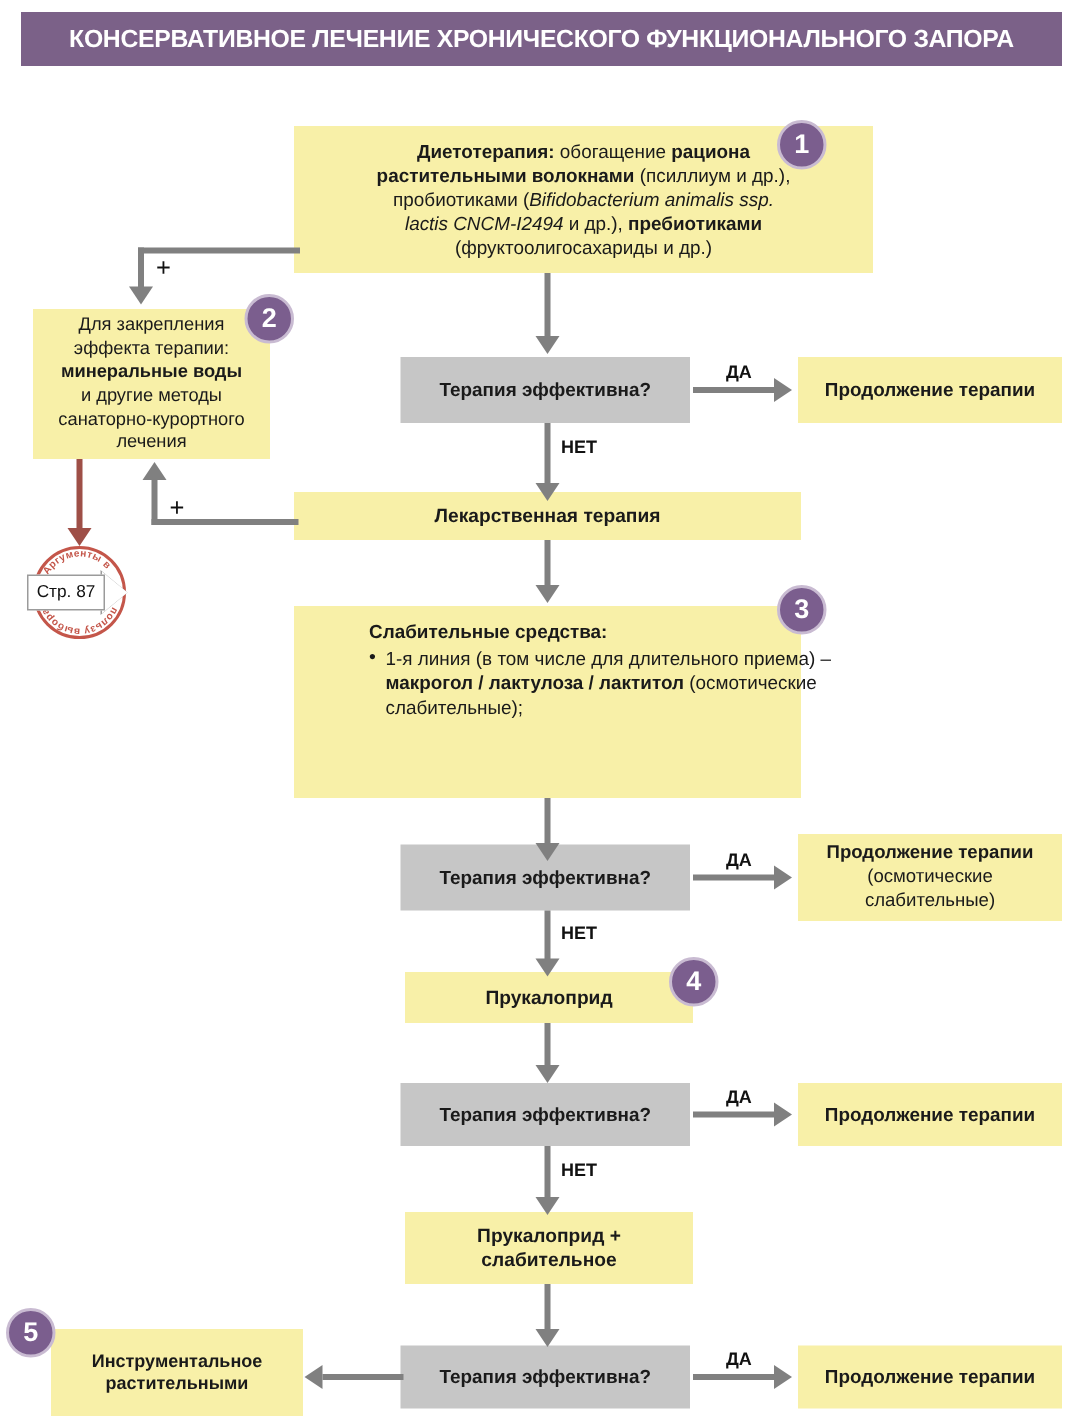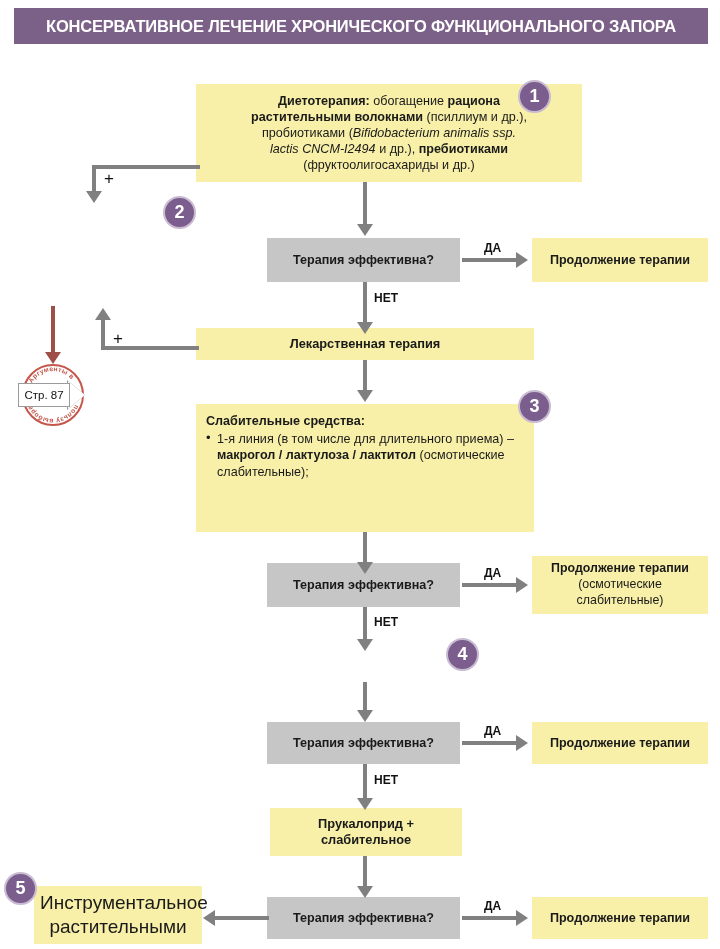"Для закрепления" div.box { html: none -> <div> <div> <span>Для закрепления</span><br> <span>эффекта терапии:</span><br> <span>минеральные воды</span><br> <span>и другие методы</span><br> <span>санаторно-курортного</span><br> <span>лечения</span> </div> </div> }
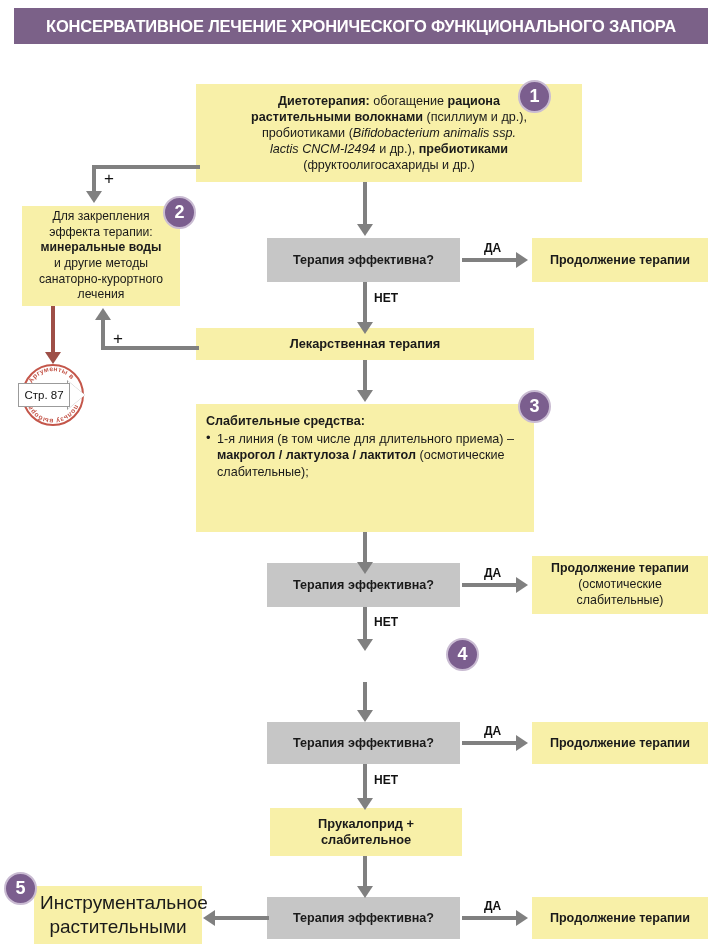"Слабительные средства:" .listbox .inner { margin-left: none -> 40px }
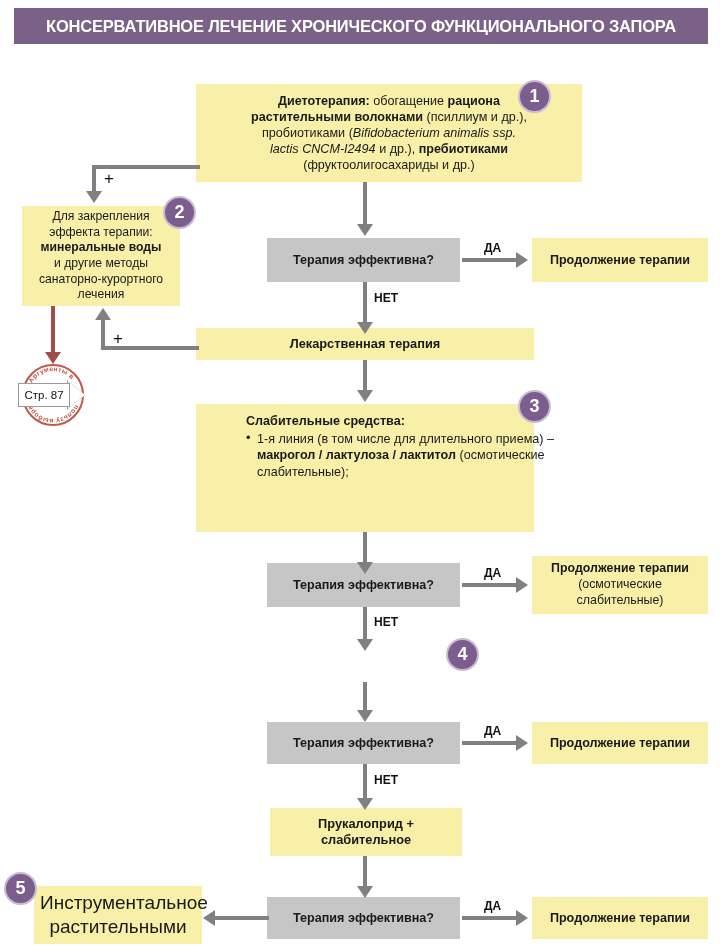"Прукалоприд" div.box { html: none -> <div> <div><span>Прукалоприд</span></div> </div> }
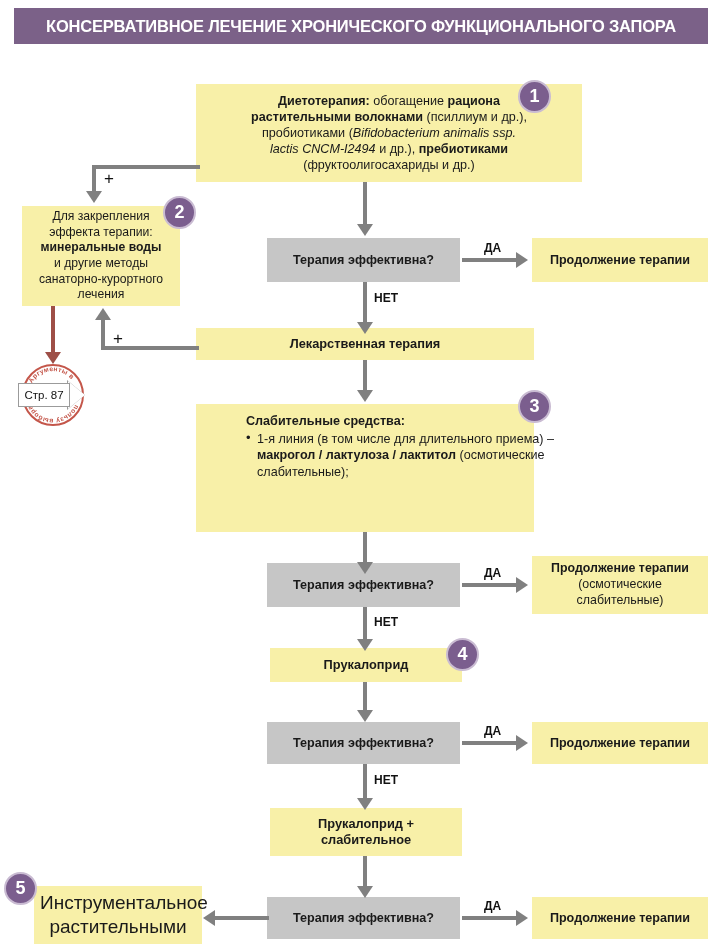"Инструментальное" div.box { font-size: 19px -> 12px; font-weight: normal -> bold }
